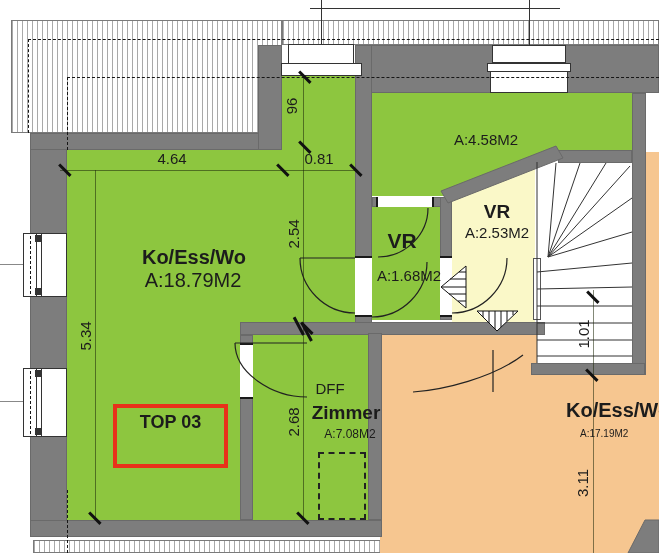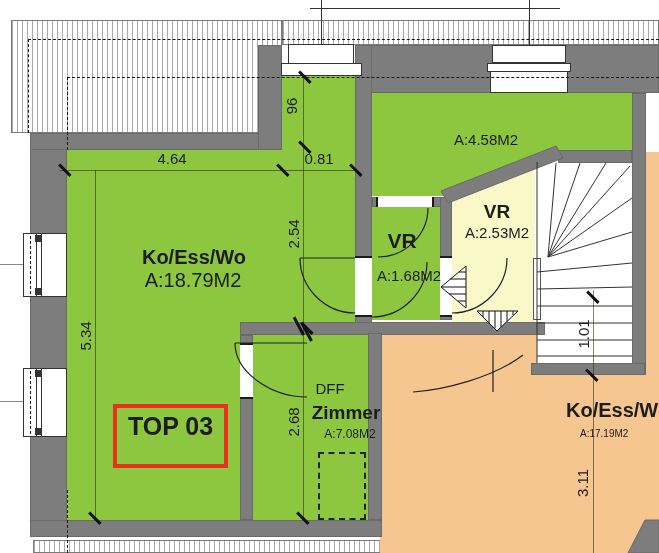"TOP 03" .badge .t1 { font-size: 25px -> 18px }
